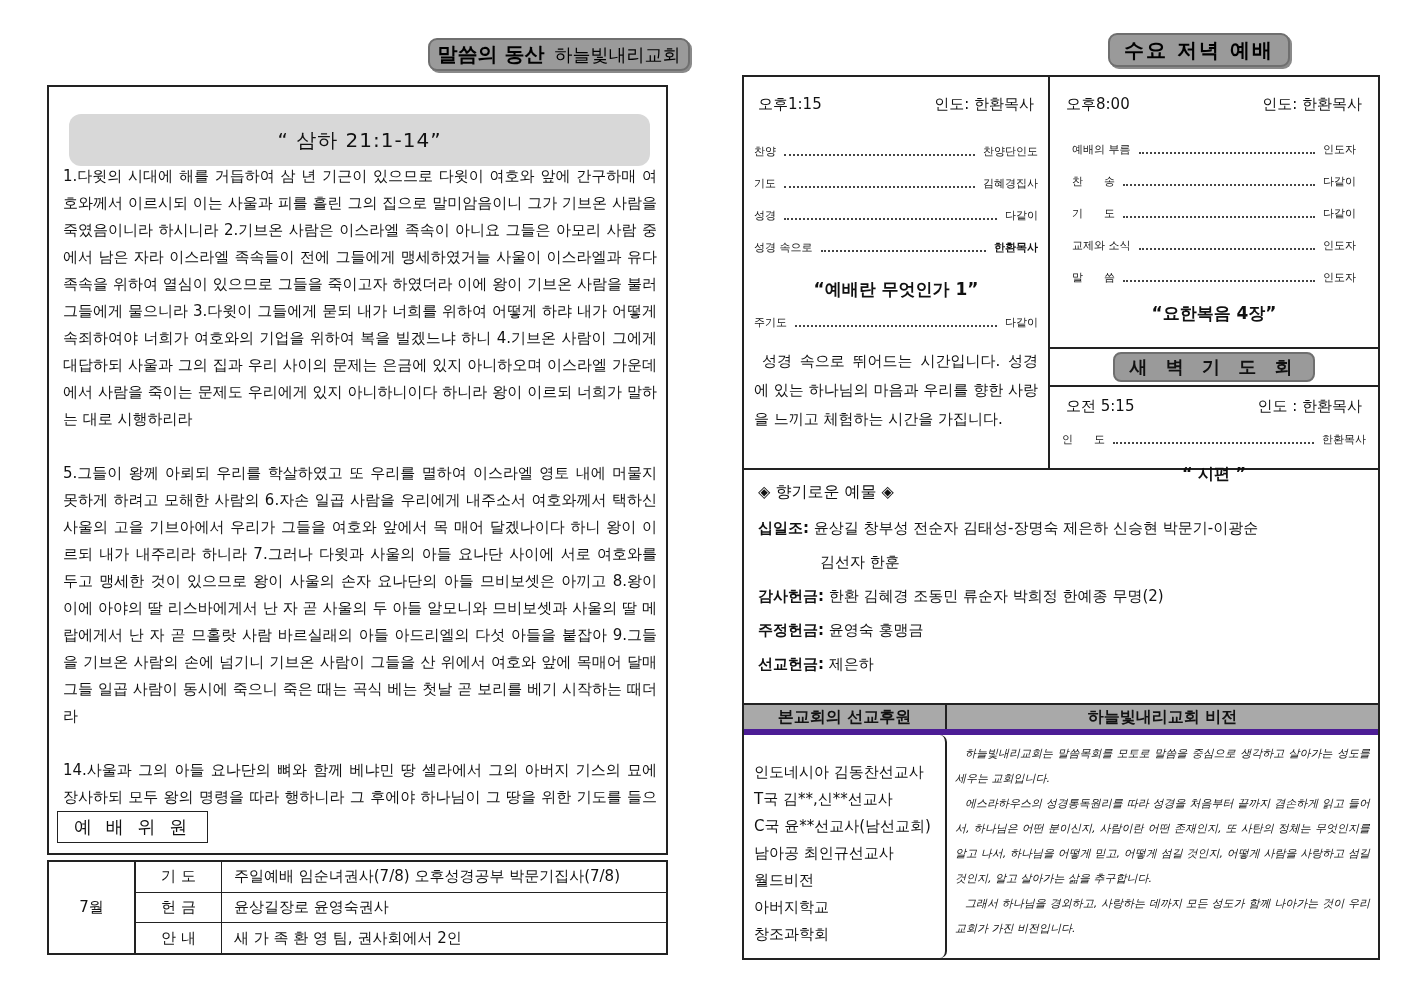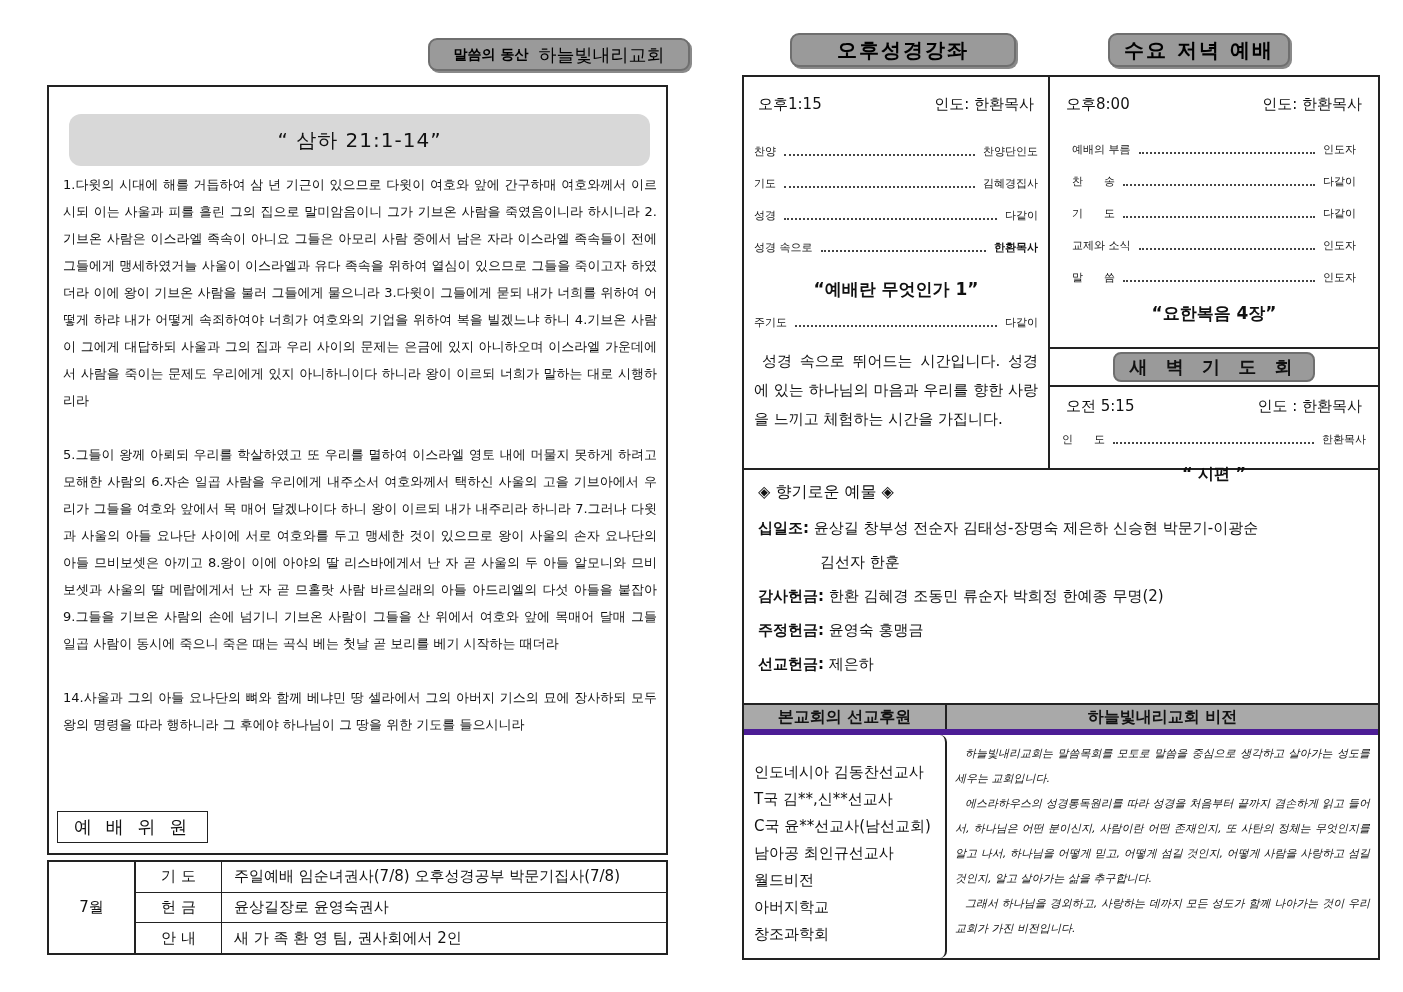"말씀의 동산" .badge-top-left .prefix { font-size: 14px -> 20px }
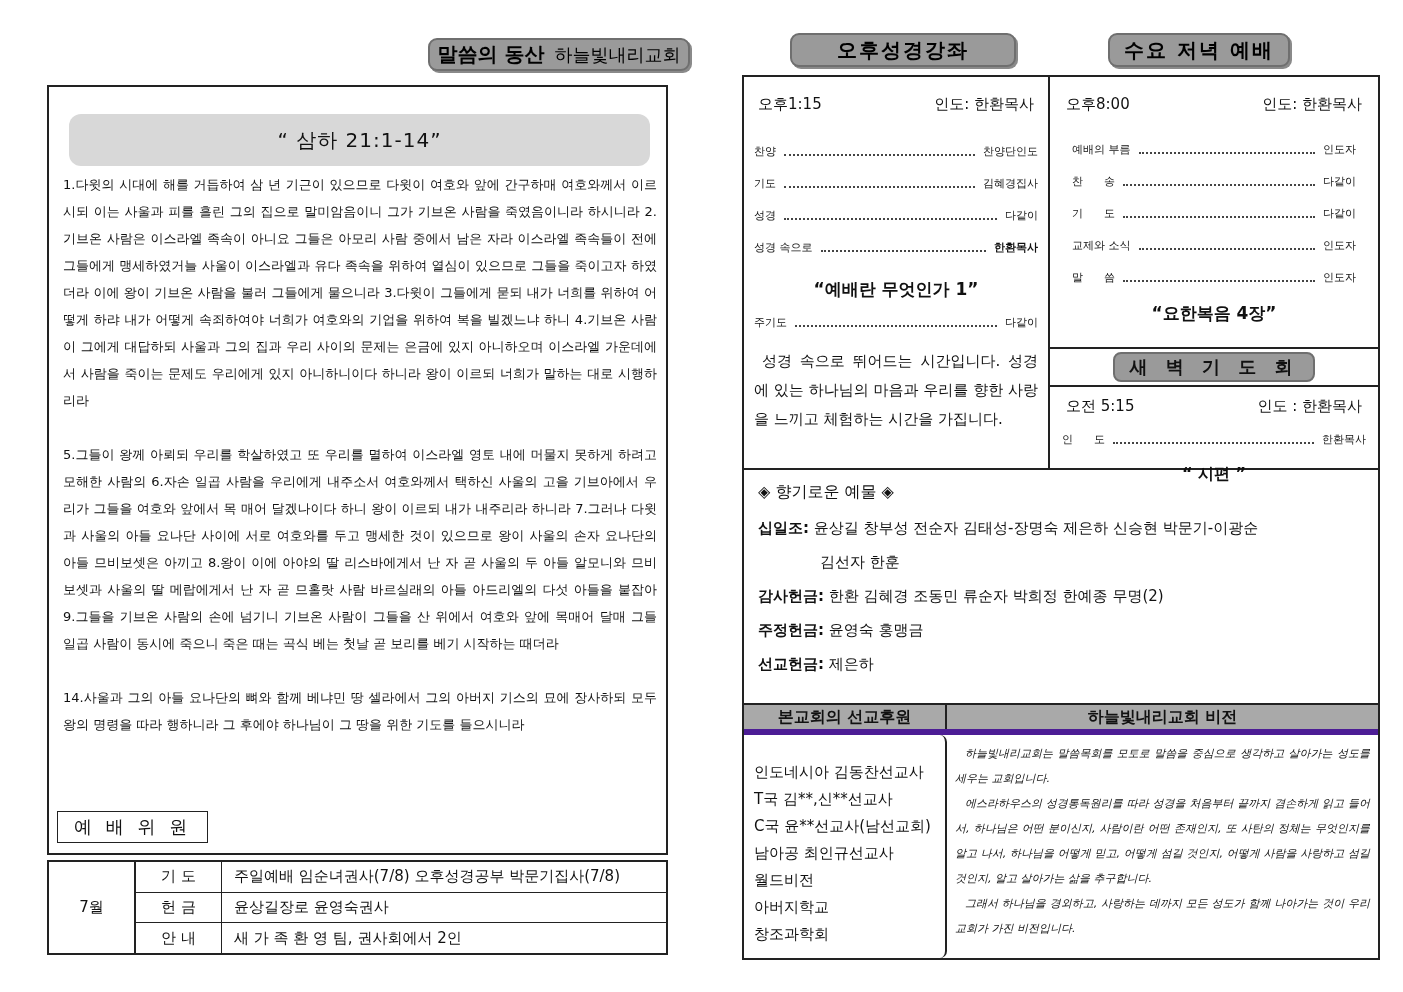"오후성경강좌" div.badge { html: <div>오후성경강좌</div> -> none }
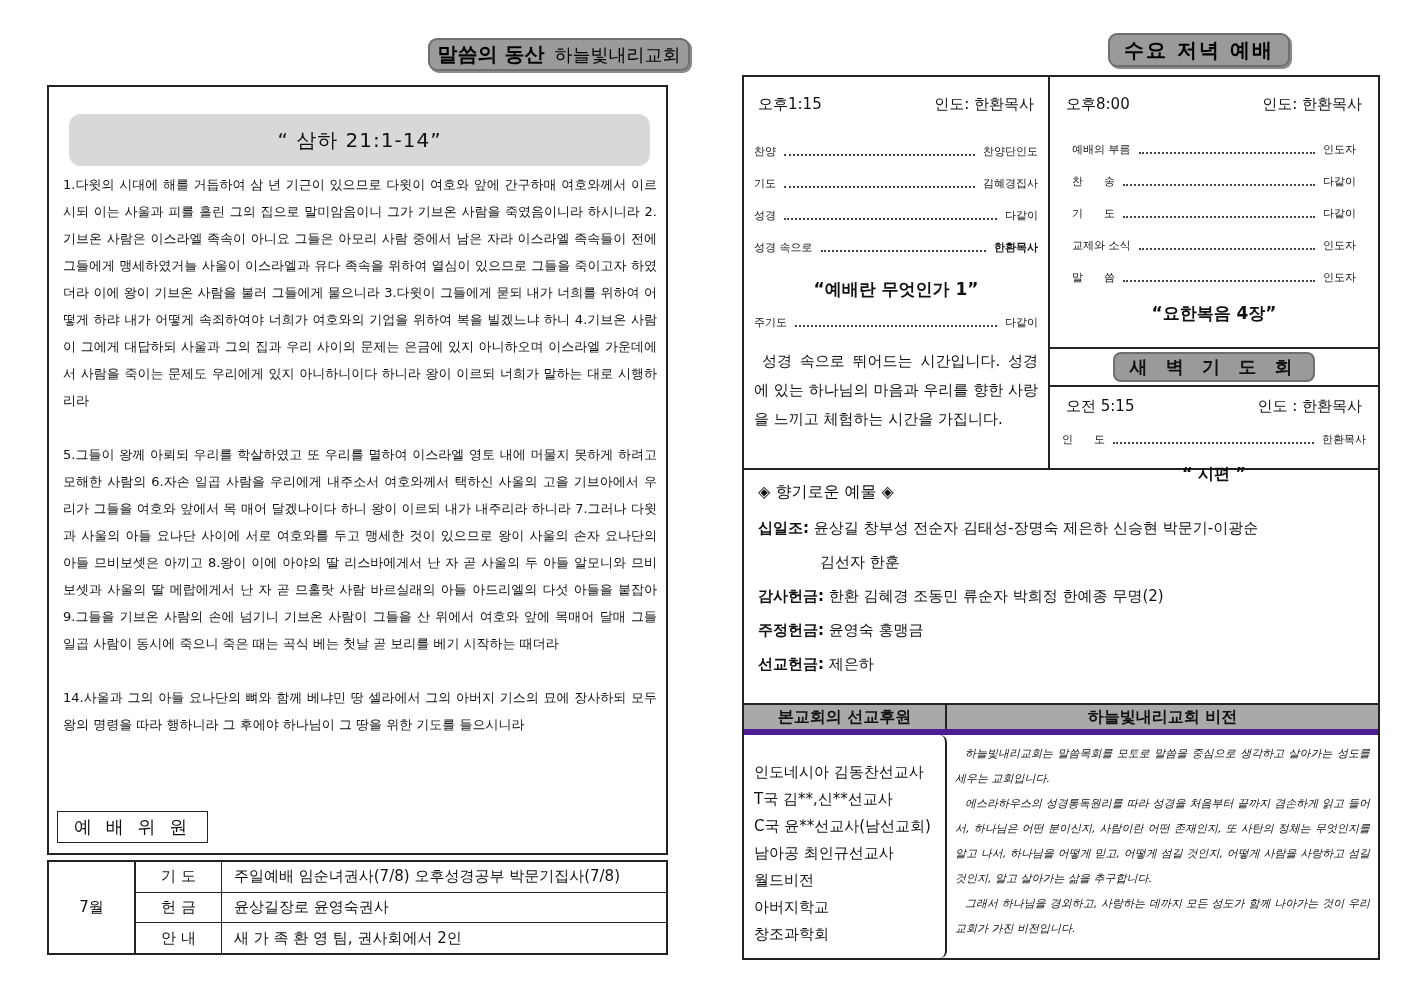"1.다윗의 시대에 해를 거듭하여 삼" .passage { font-size: 13px -> 15px; top: 84px -> 76px }
